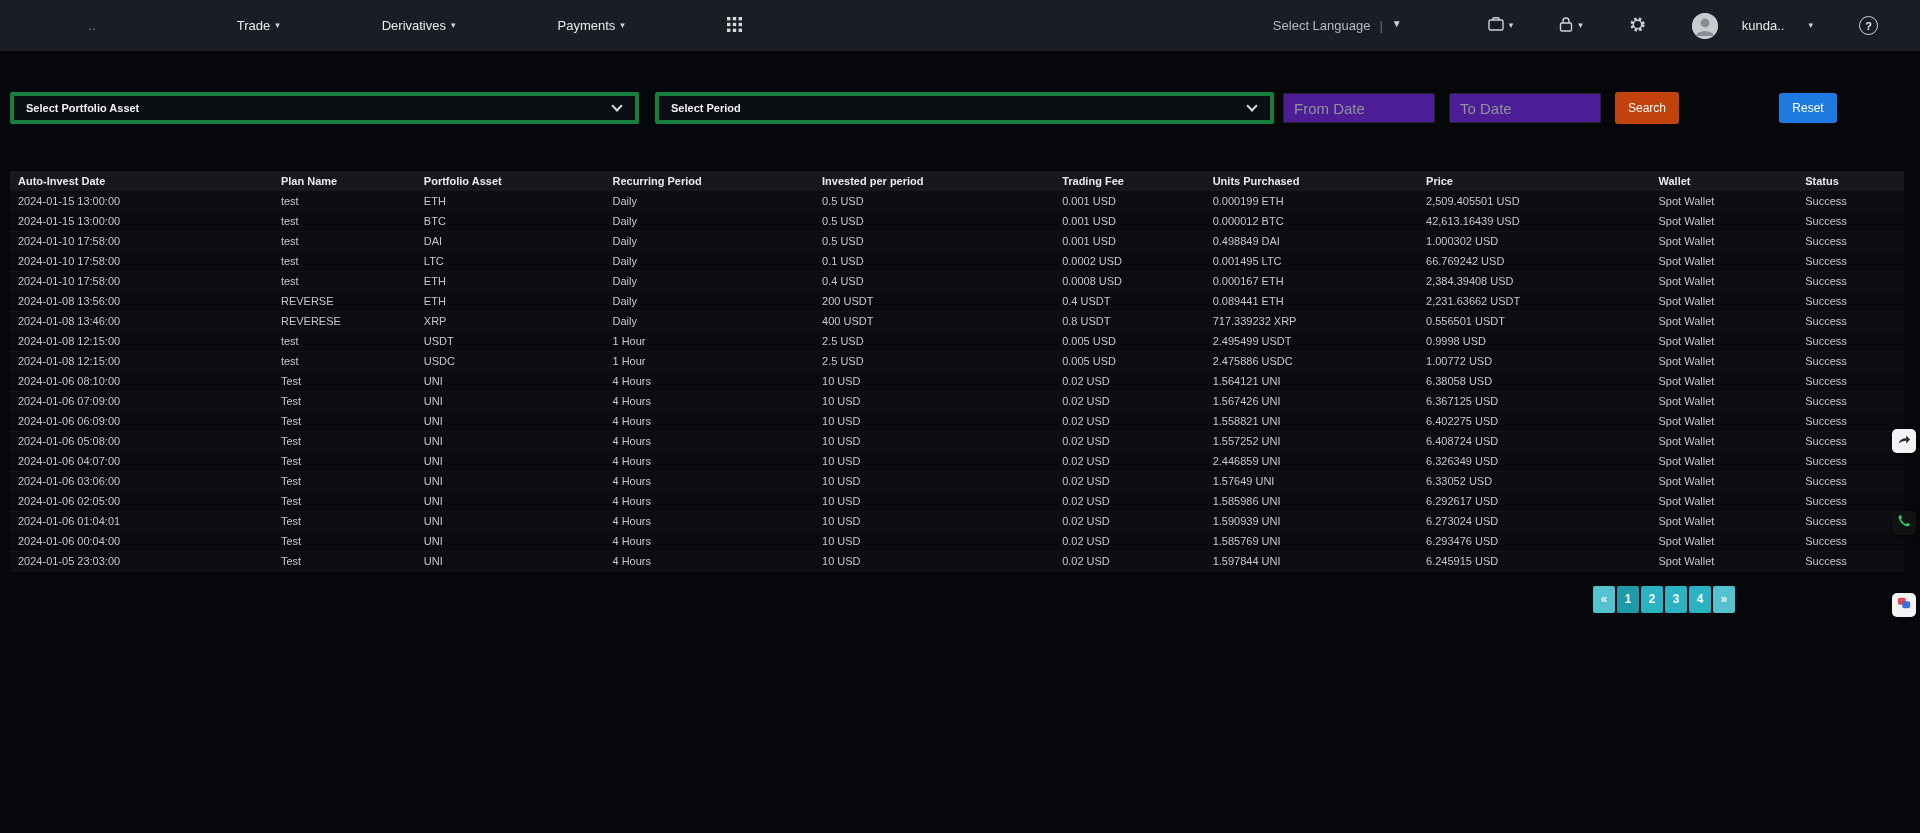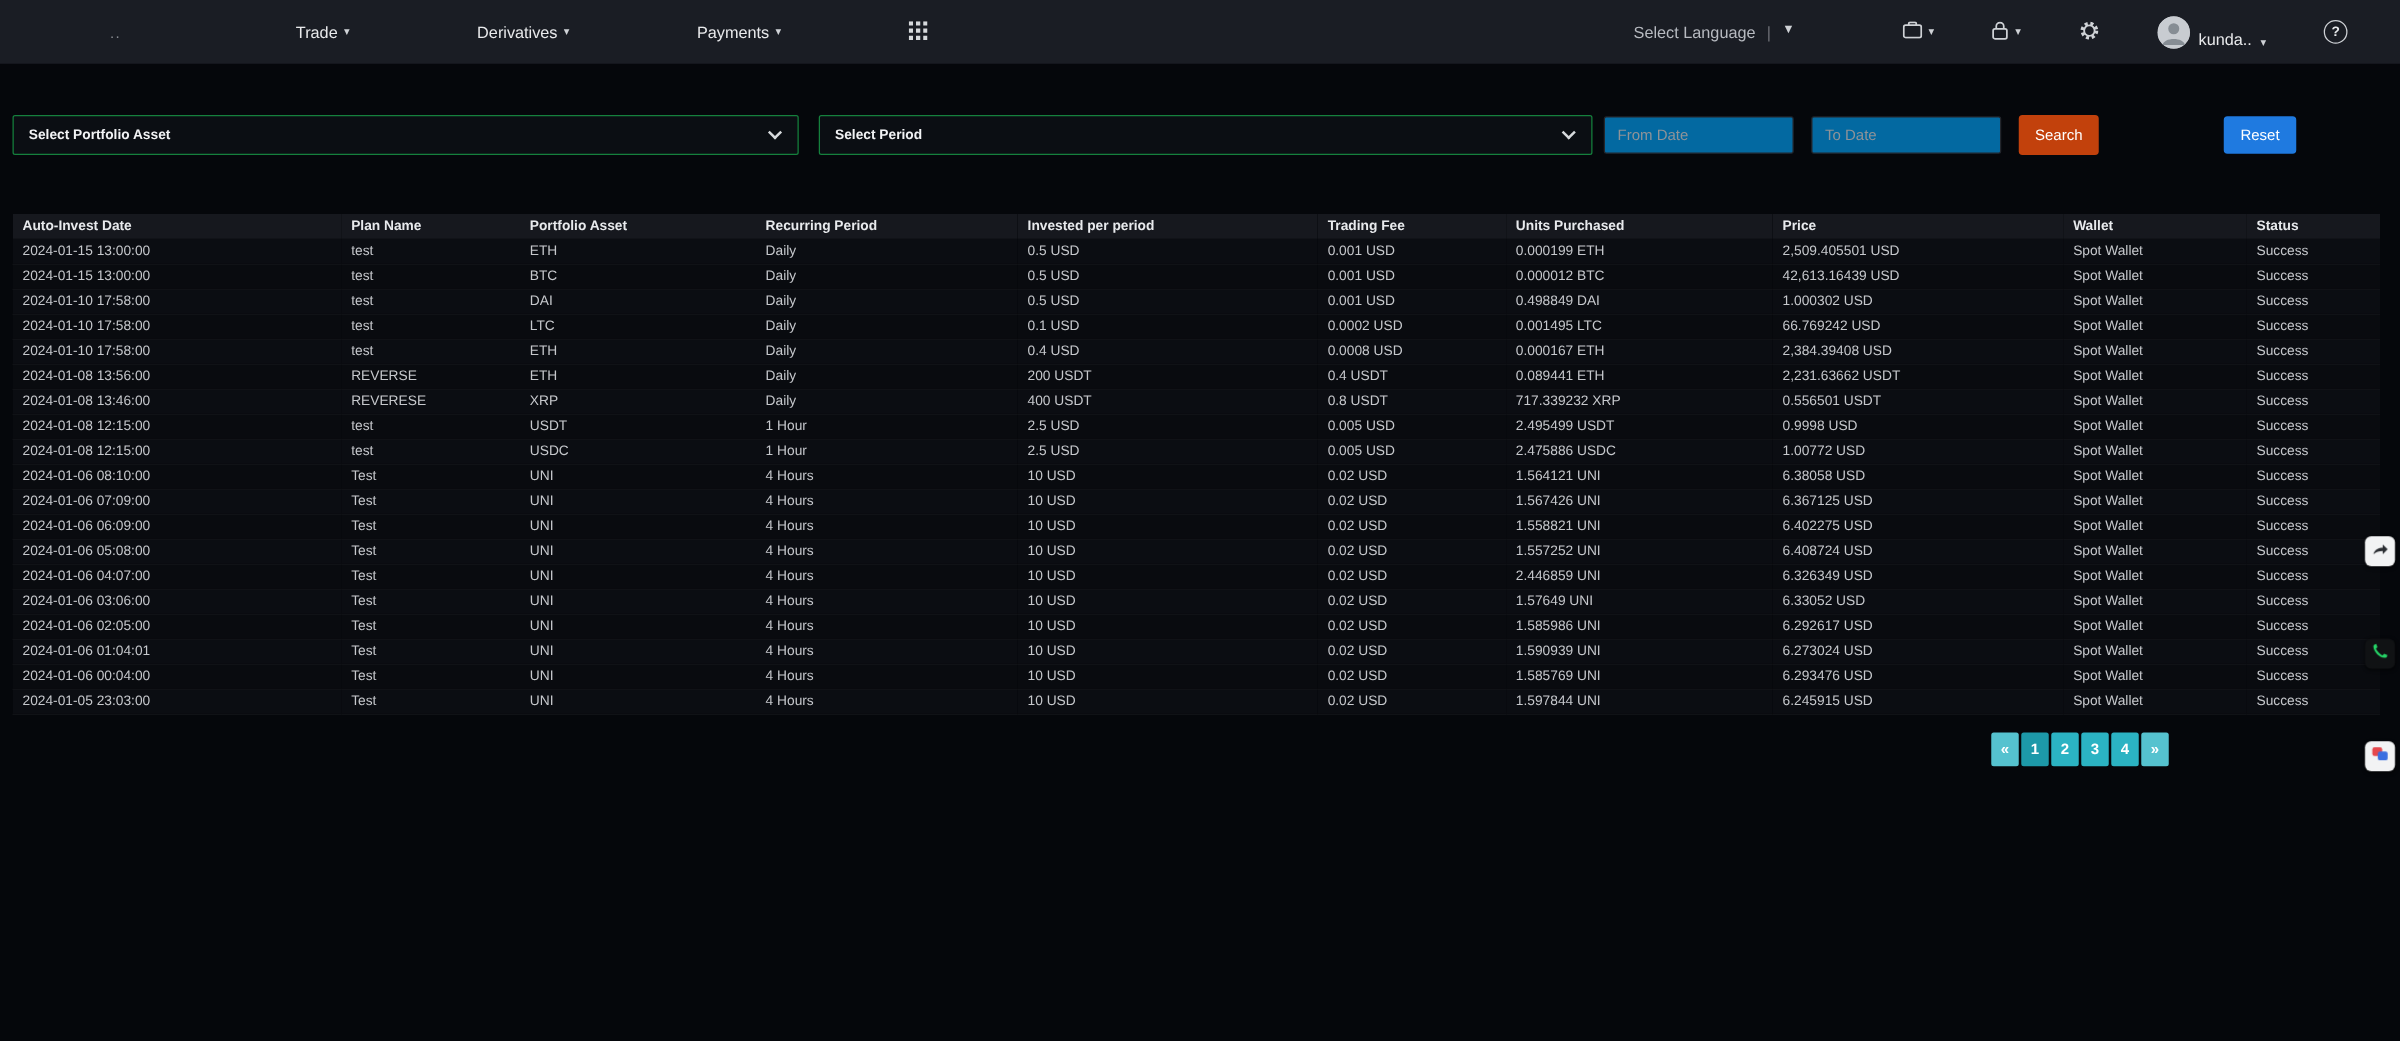"kunda.." .user { align-items: flex-end -> center; gap: 7px -> 24px }
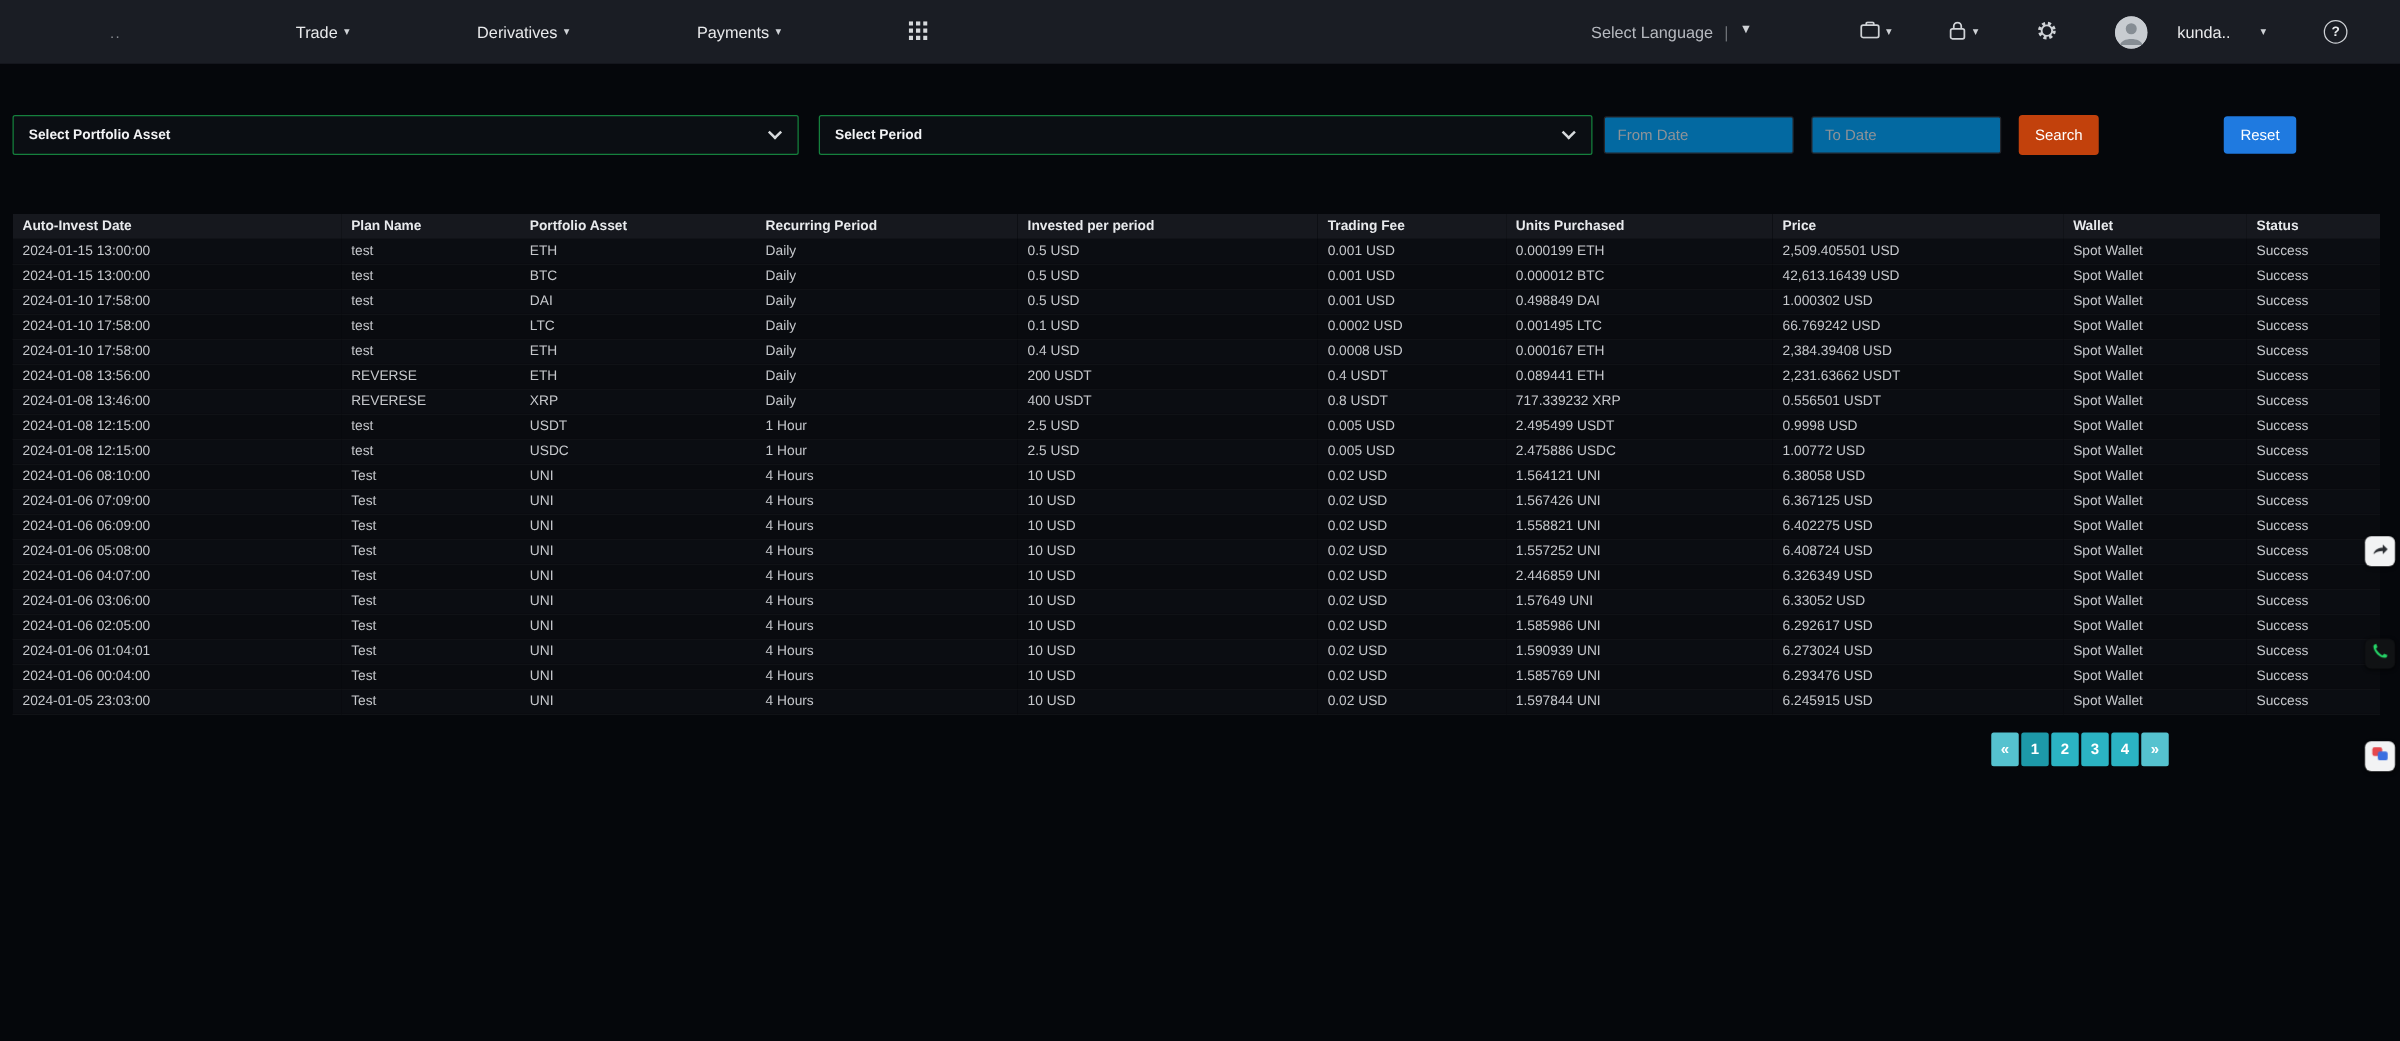"Select Portfolio Asset" .select { border: 1px solid #15803d -> 4px solid #15803d }
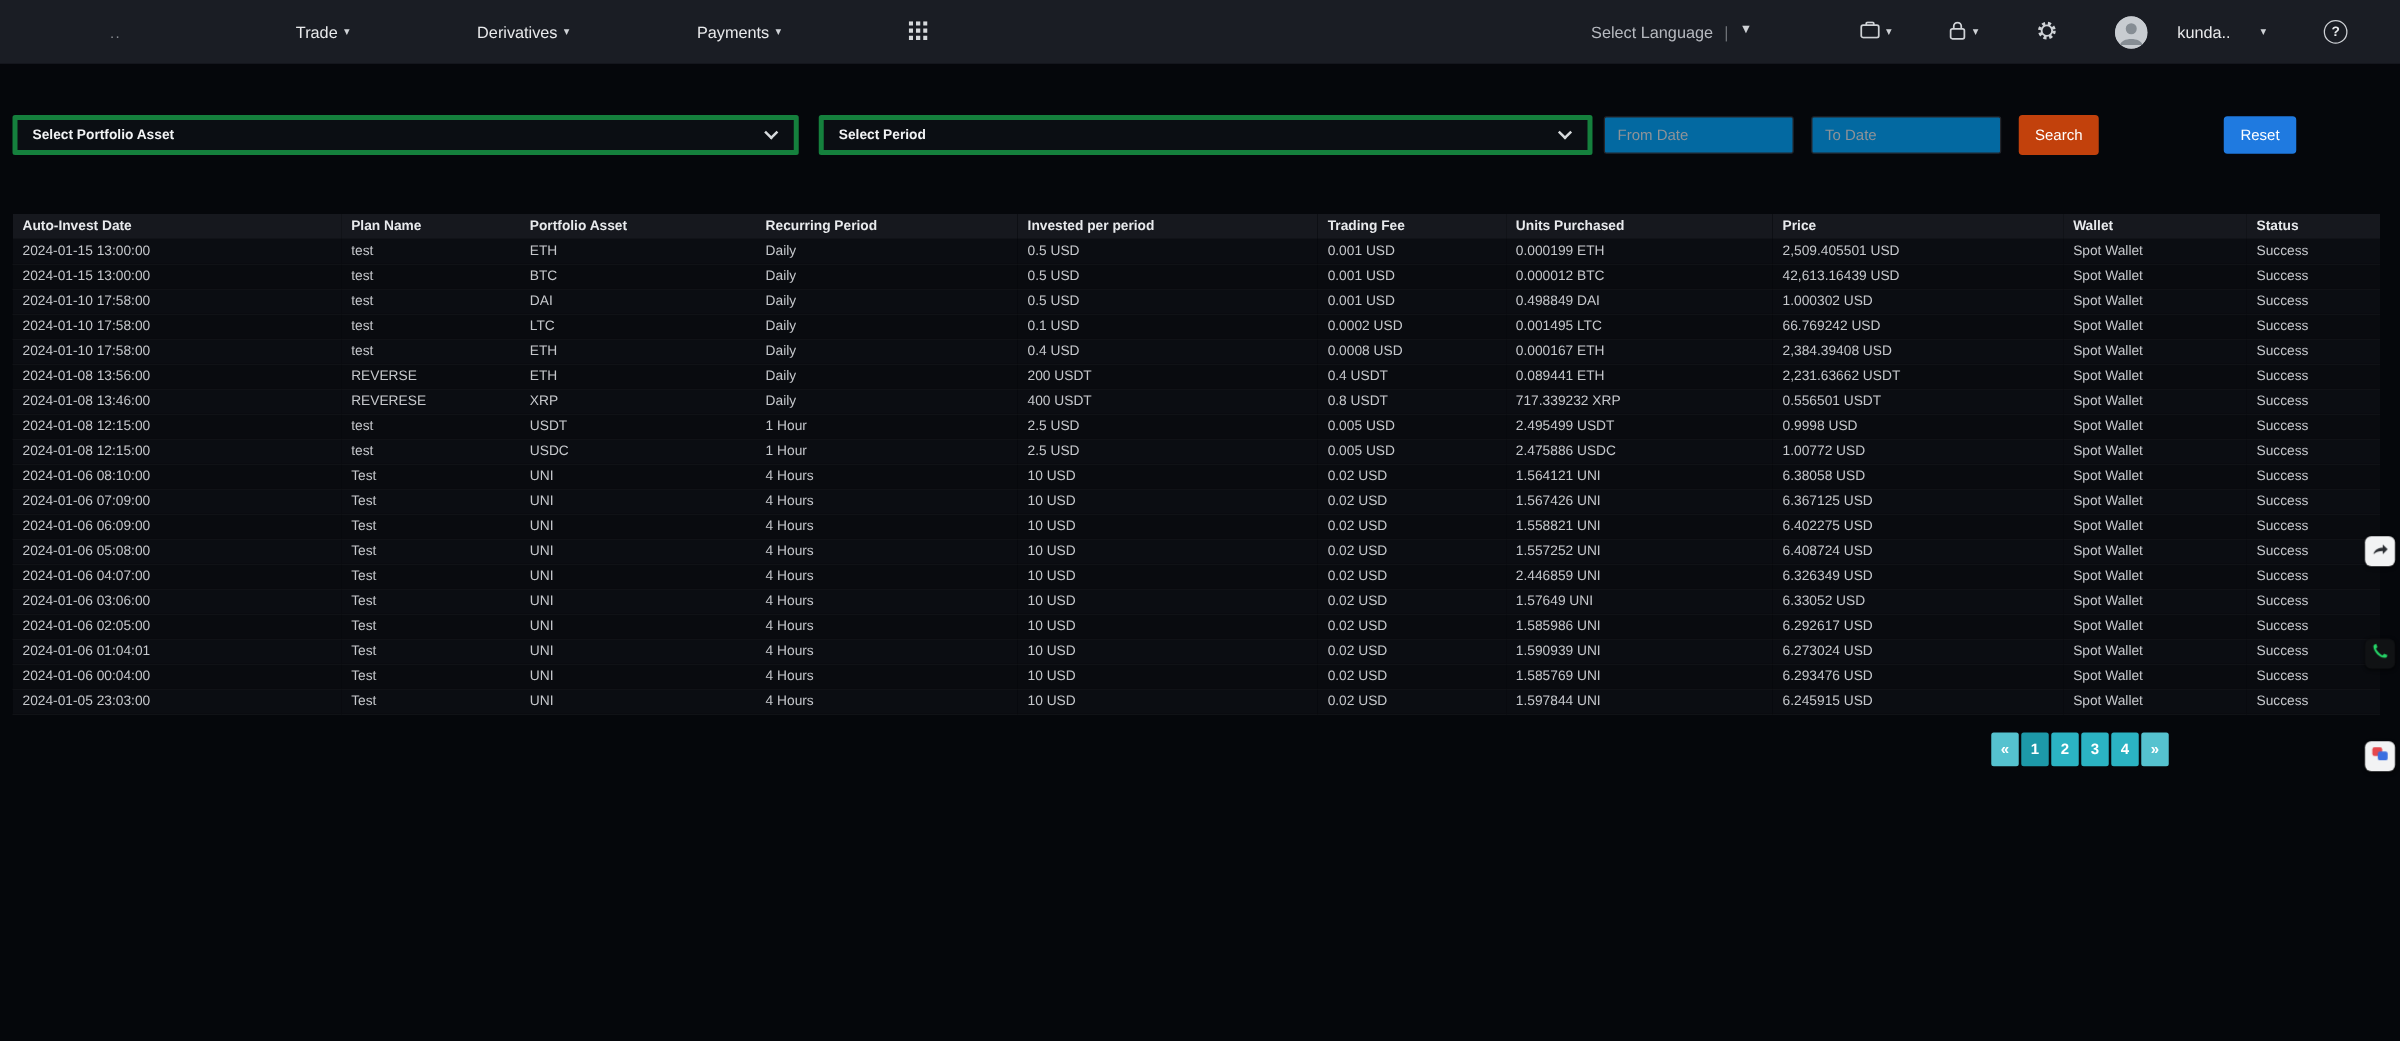"From Date" .date { background: #0369a1 -> #4c1d95; font-size: 12px -> 15px }
